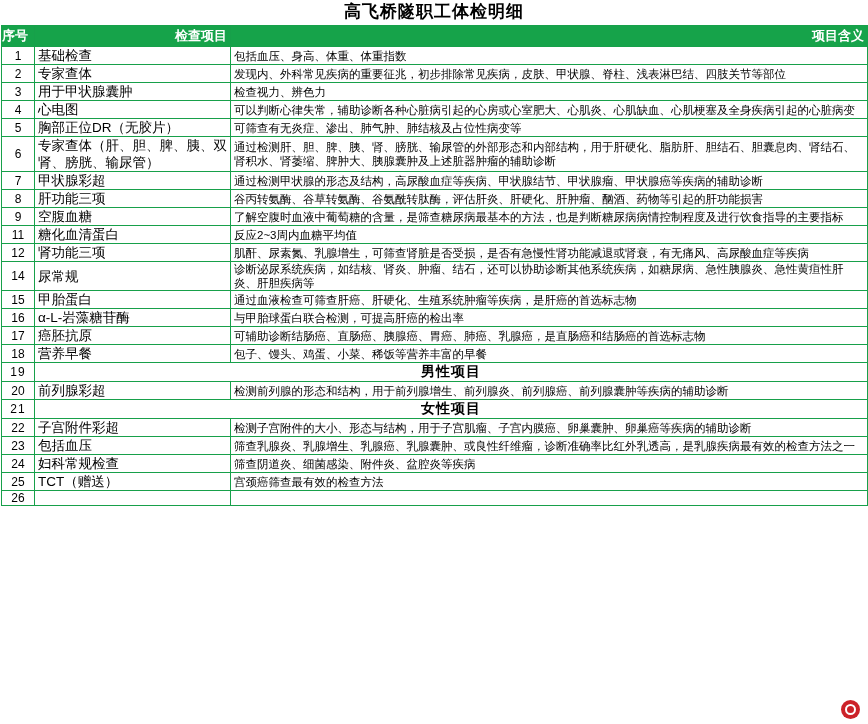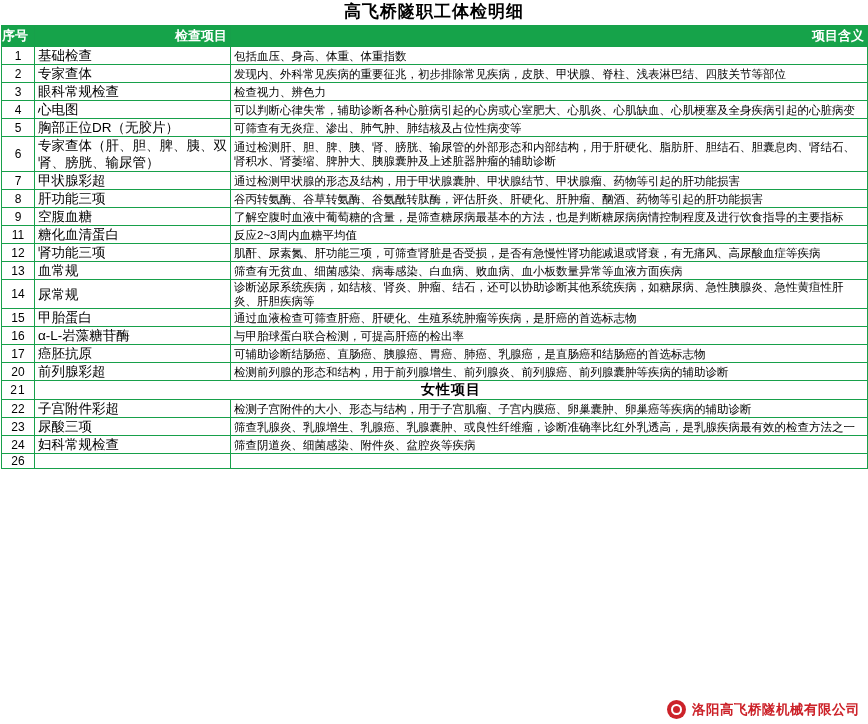"眼科常规检查" td.item { text: 眼科常规检查 -> 用于甲状腺囊肿 }
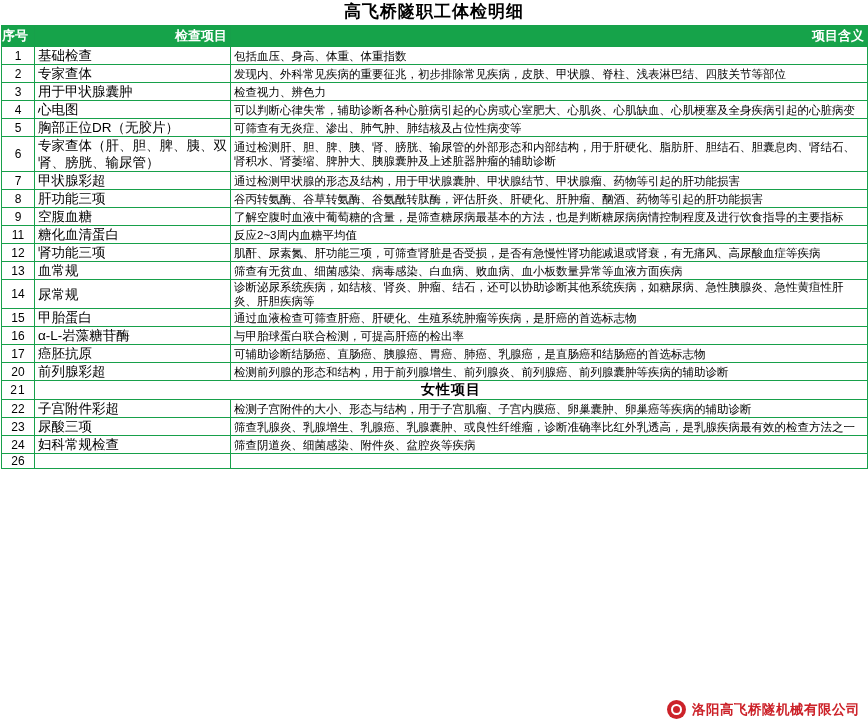"通过检测甲状腺的形态及结构，用于甲状腺囊肿、甲状腺结节、甲状腺瘤、药物等引起的肝" span.clipped { text: 用于甲状腺囊肿、甲状腺结节、甲状腺瘤、药物等引起的肝功能损害 -> 高尿酸血症等疾病、甲状腺结节、甲状腺瘤、甲状腺癌等疾病的辅助诊断 }
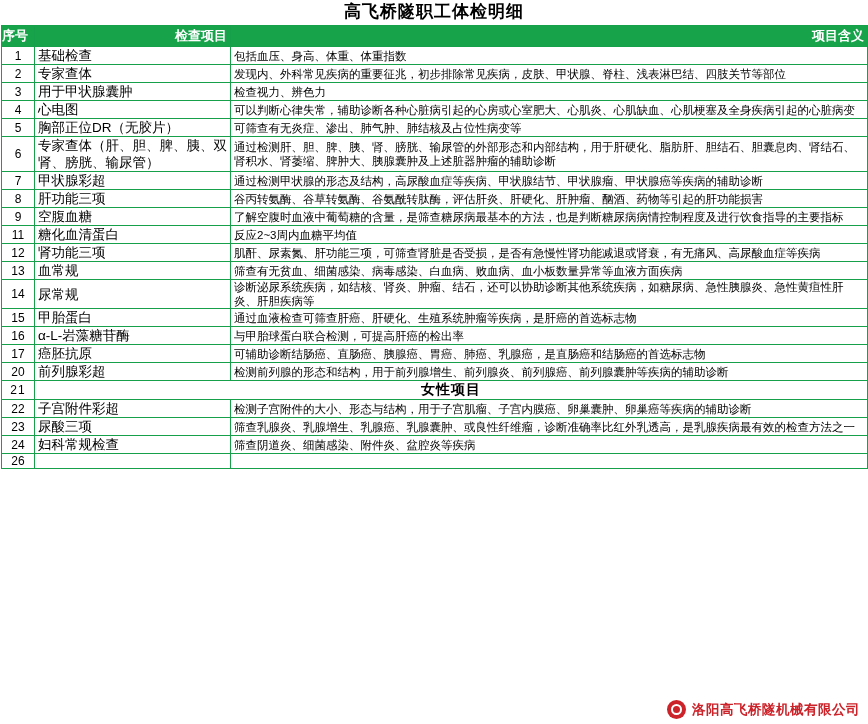"肌酐、尿素氮、肝功能三项，可筛查肾脏是否受损，是否有急慢性肾功能减退或肾衰，有无" td.desc { text: 肝功能三项 -> 乳腺增生 }
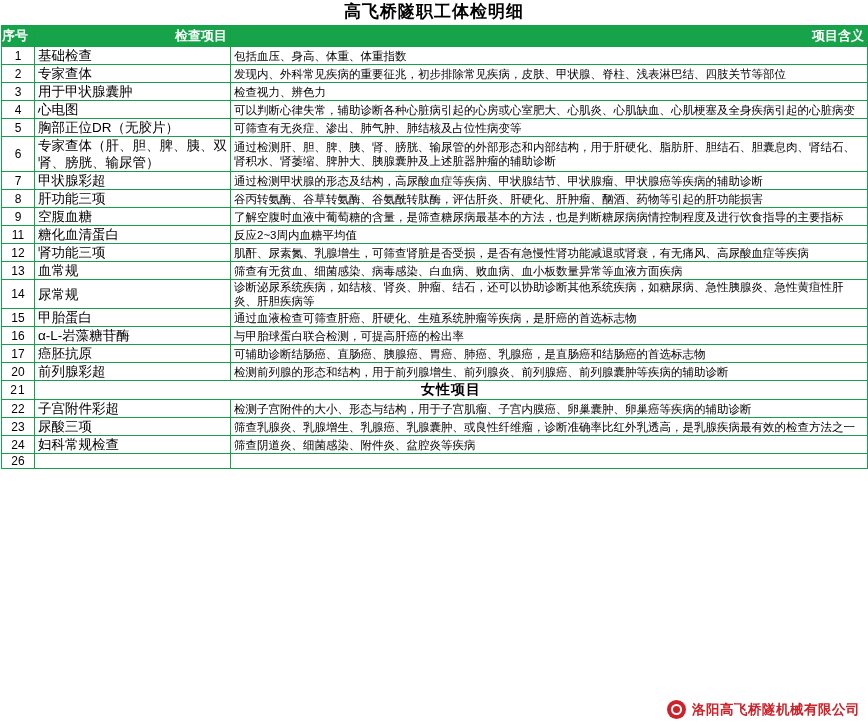"13" tr { html: <tr> <td>13</td> <td>血常规</td> <td>筛查有无贫血、细菌感染、病毒感染、白血病、败血病、血小板数量异常等血液方面疾病</td> </tr> -> none }
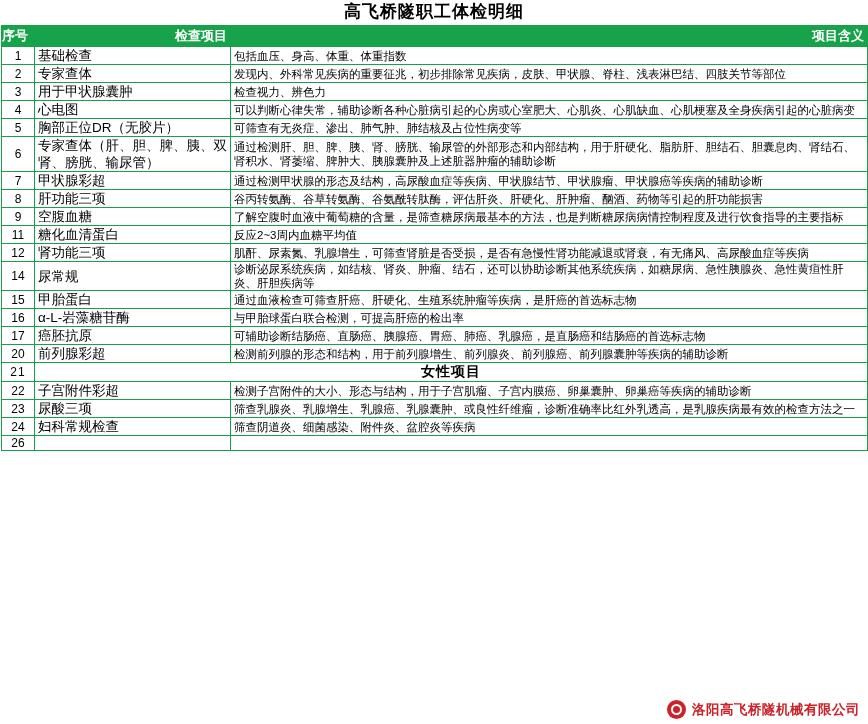"18" tr { html: none -> <tr> <td>18</td> <td>营养早餐</td> <td>包子、馒头、鸡蛋、小菜、稀饭等营养丰富的早餐</td> </tr> }
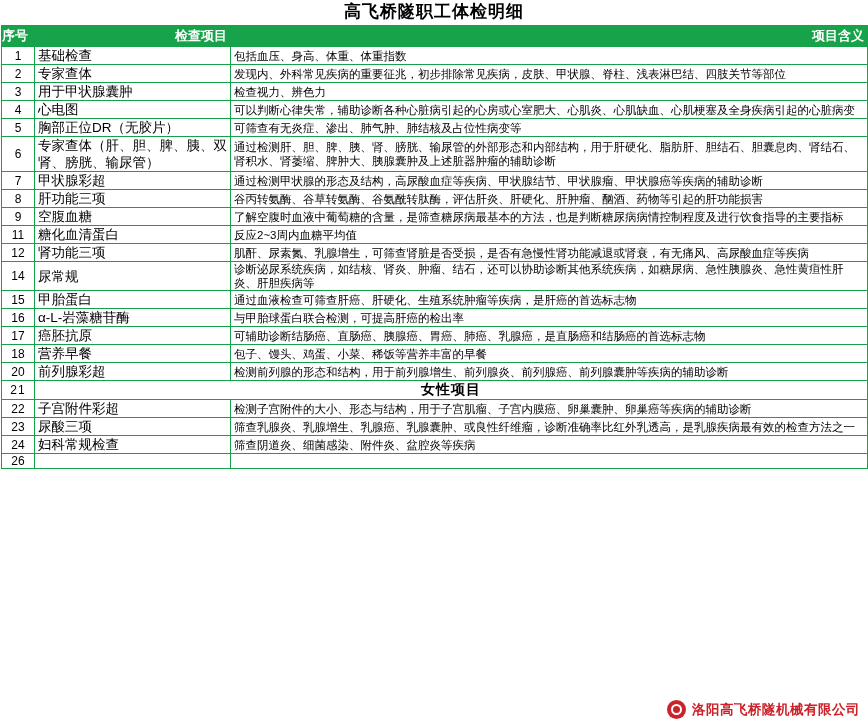"19" tr.section { html: none -> <tr> <td>19</td> <td>男性项目</td> </tr> }
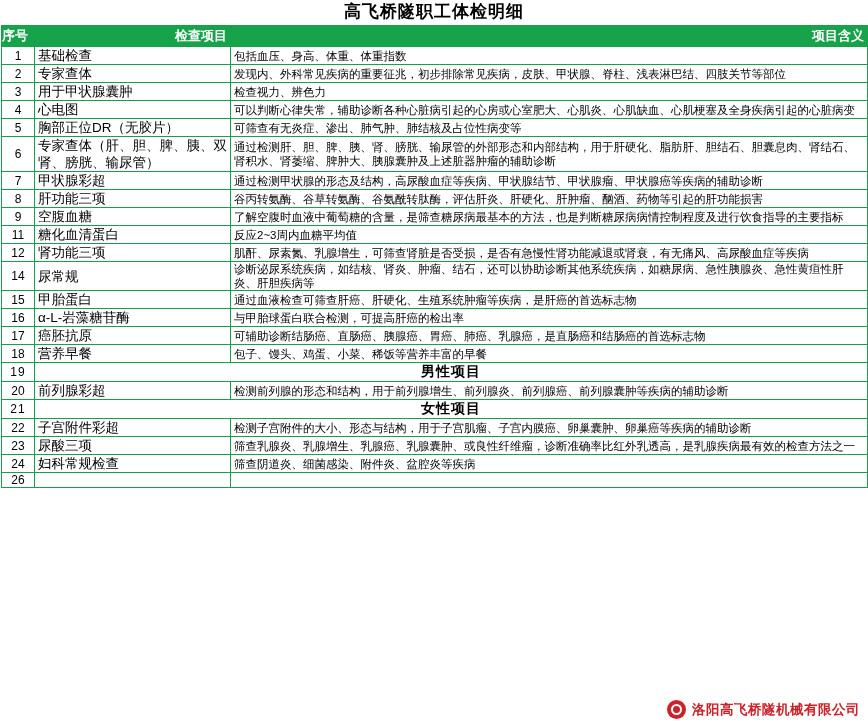"尿酸三项" td.item { text: 尿酸三项 -> 包括血压 }
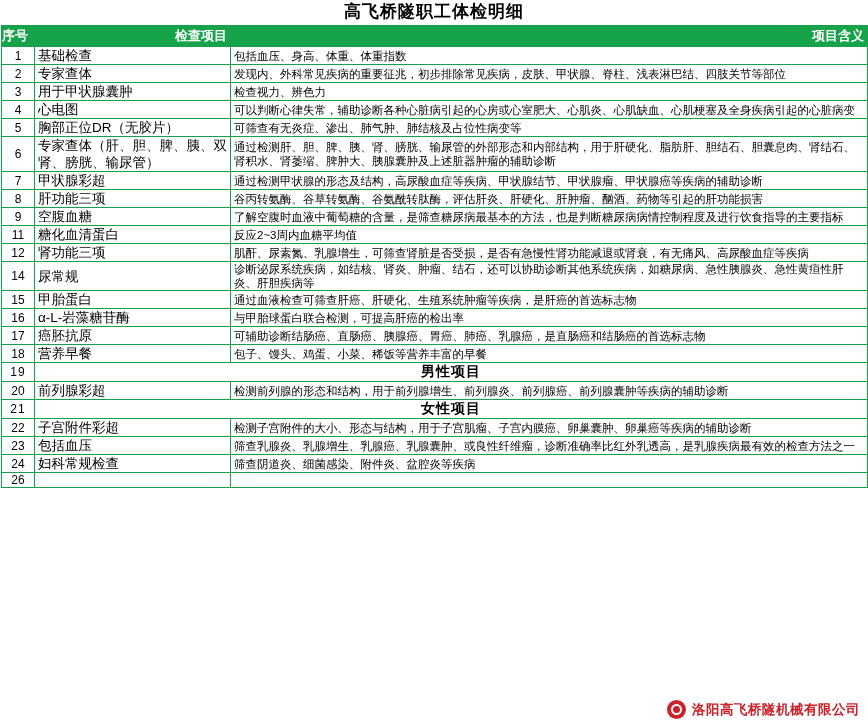"25" tr { html: none -> <tr> <td>25</td> <td>TCT（赠送）</td> <td>宫颈癌筛查最有效的检查方法</td> </tr> }
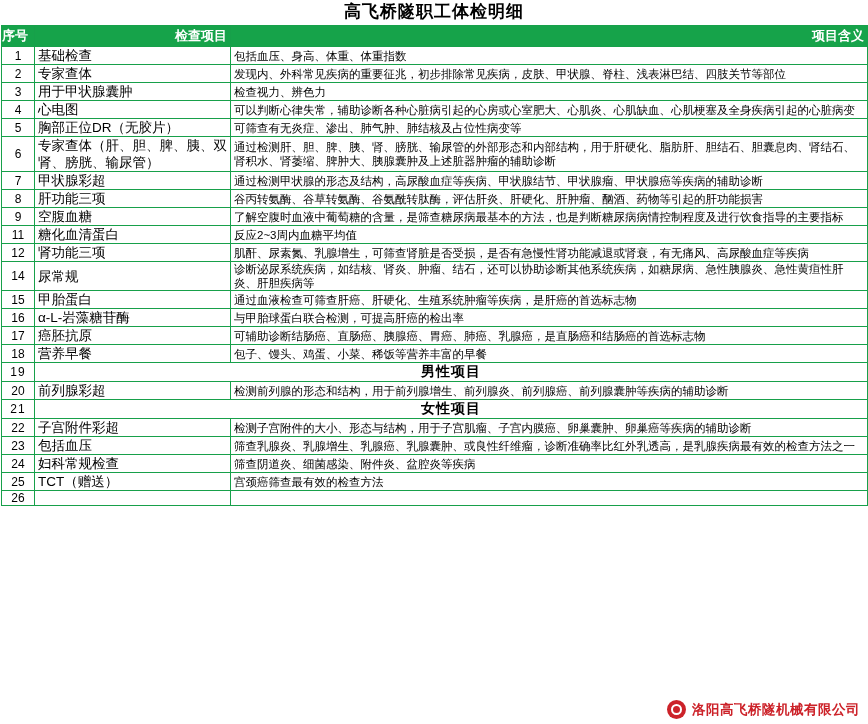"洛阳高飞桥隧机械有限公司" div.brand-text { html: <div>洛阳高飞桥隧机械有限公司</div> -> none }
